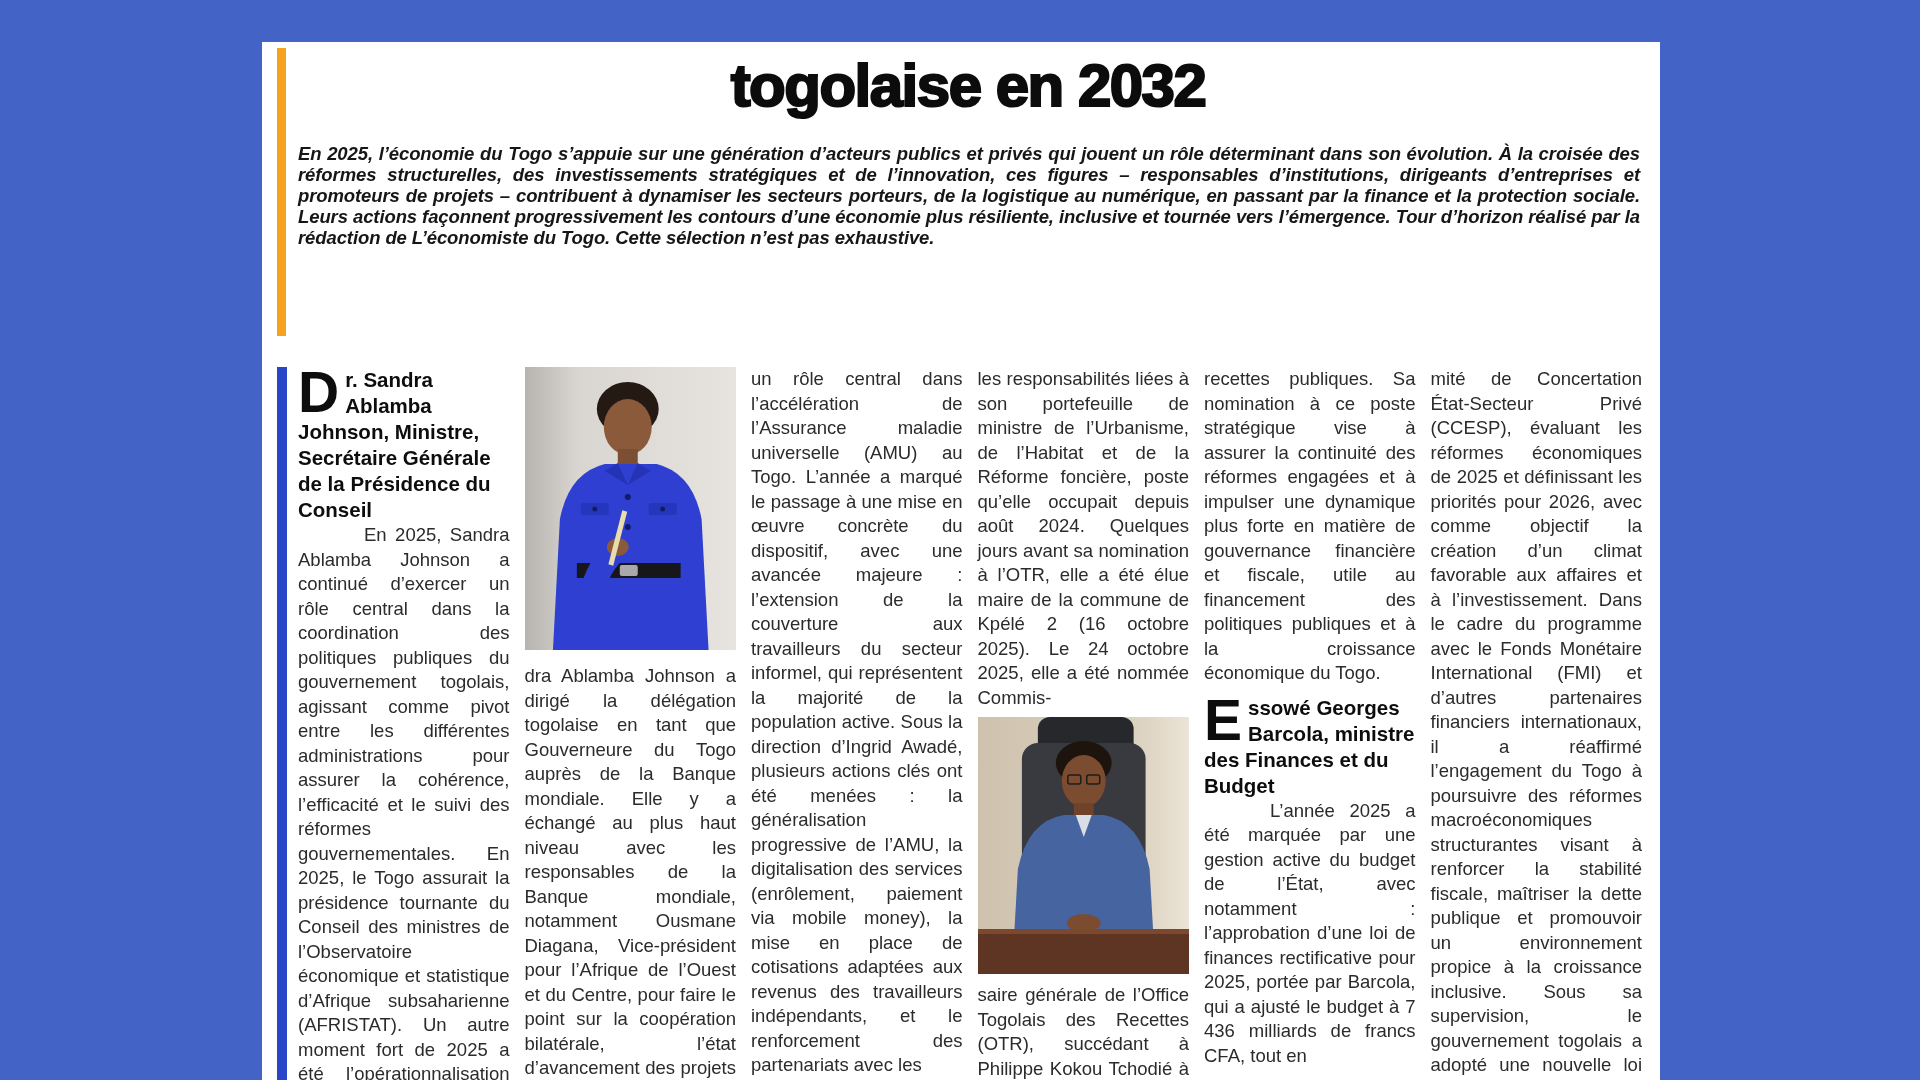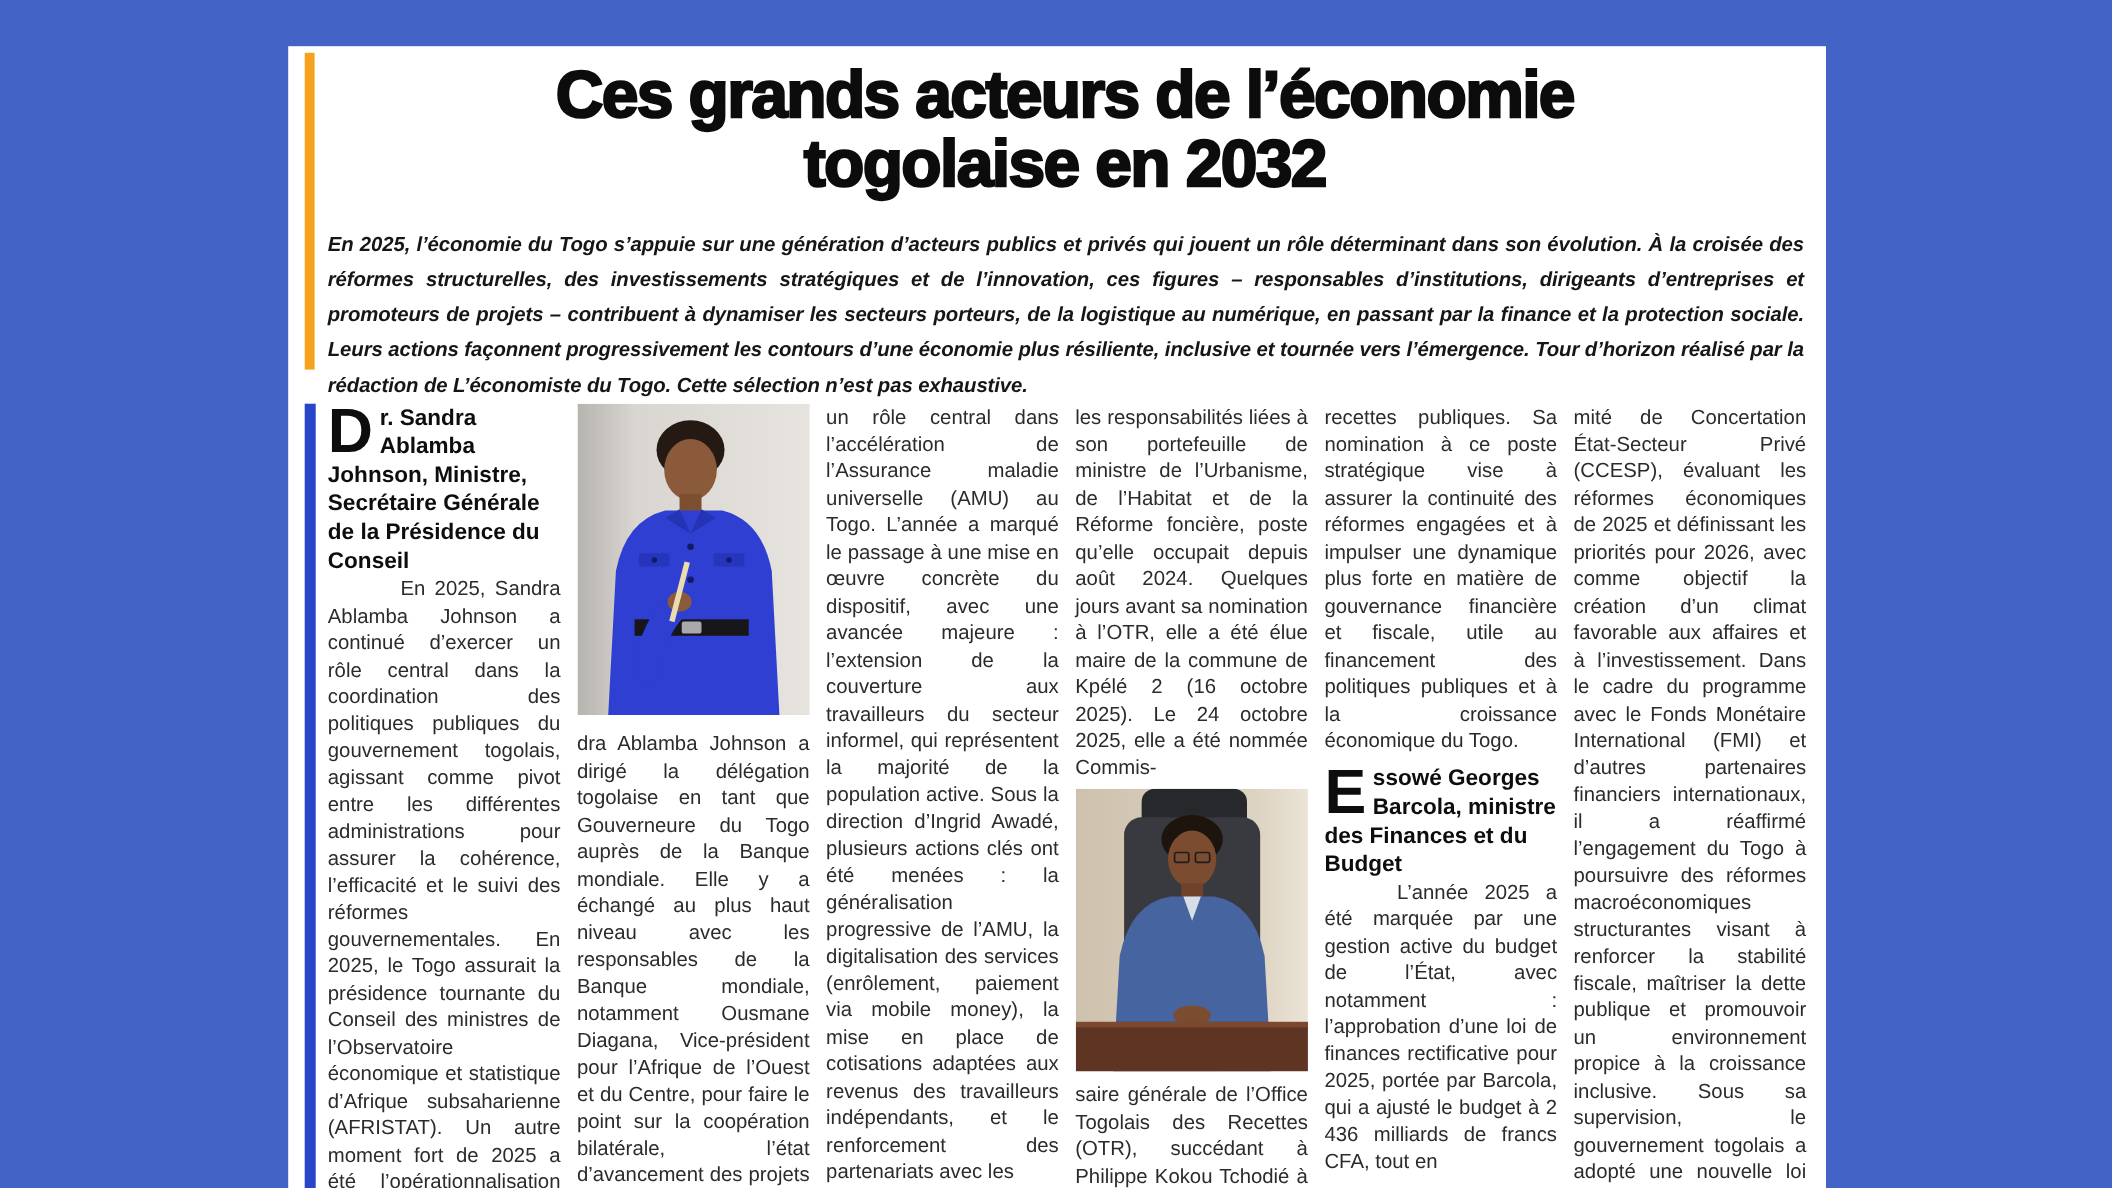"Ces grands acteurs de l’économie" div { html: <div>Ces grands acteurs de l’économie</div> -> none }
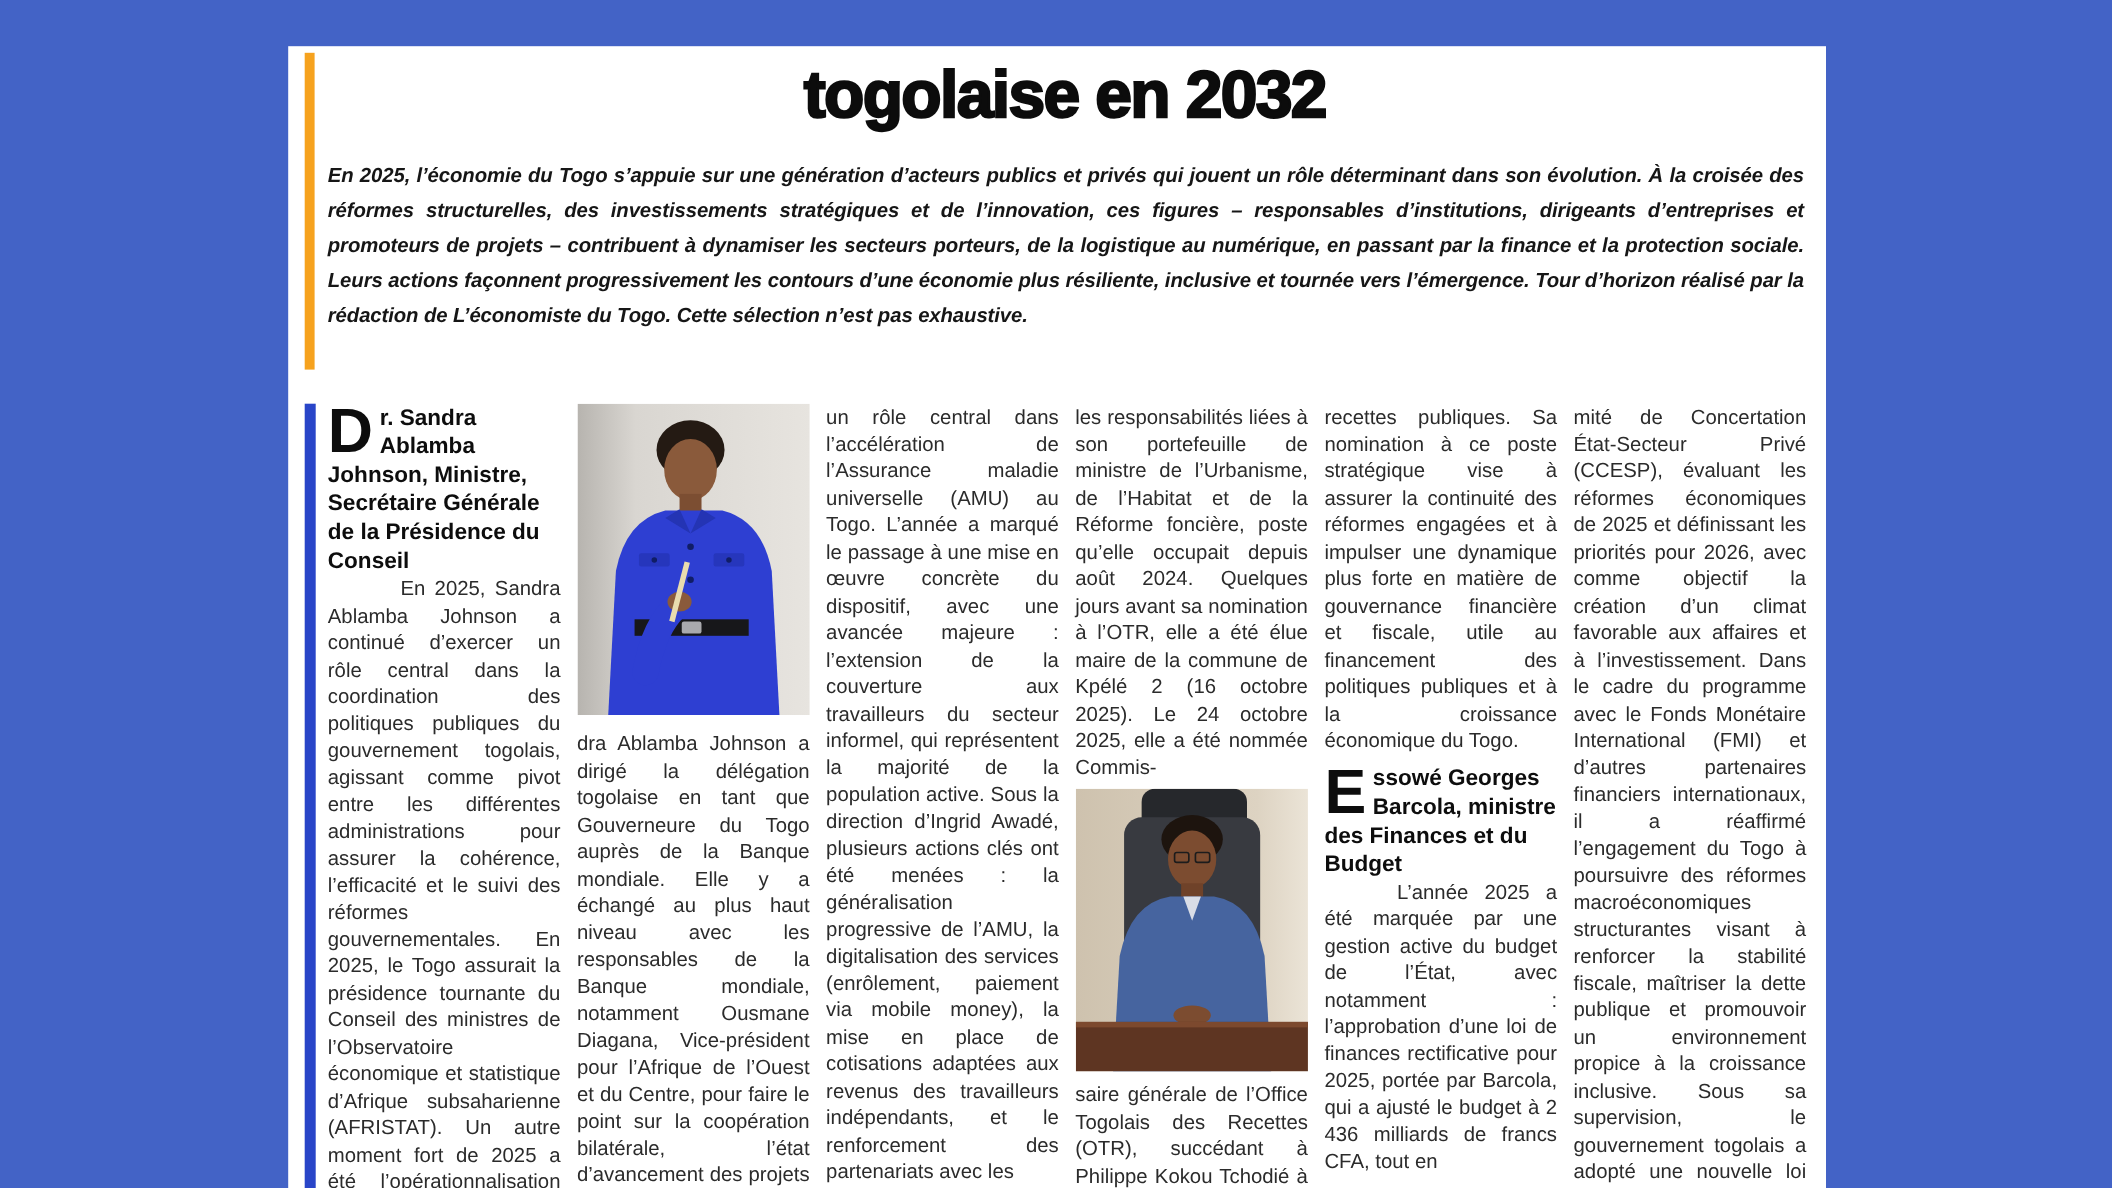"En 2025, l’économie du Togo" .intro { line-height: 32px -> 21px }
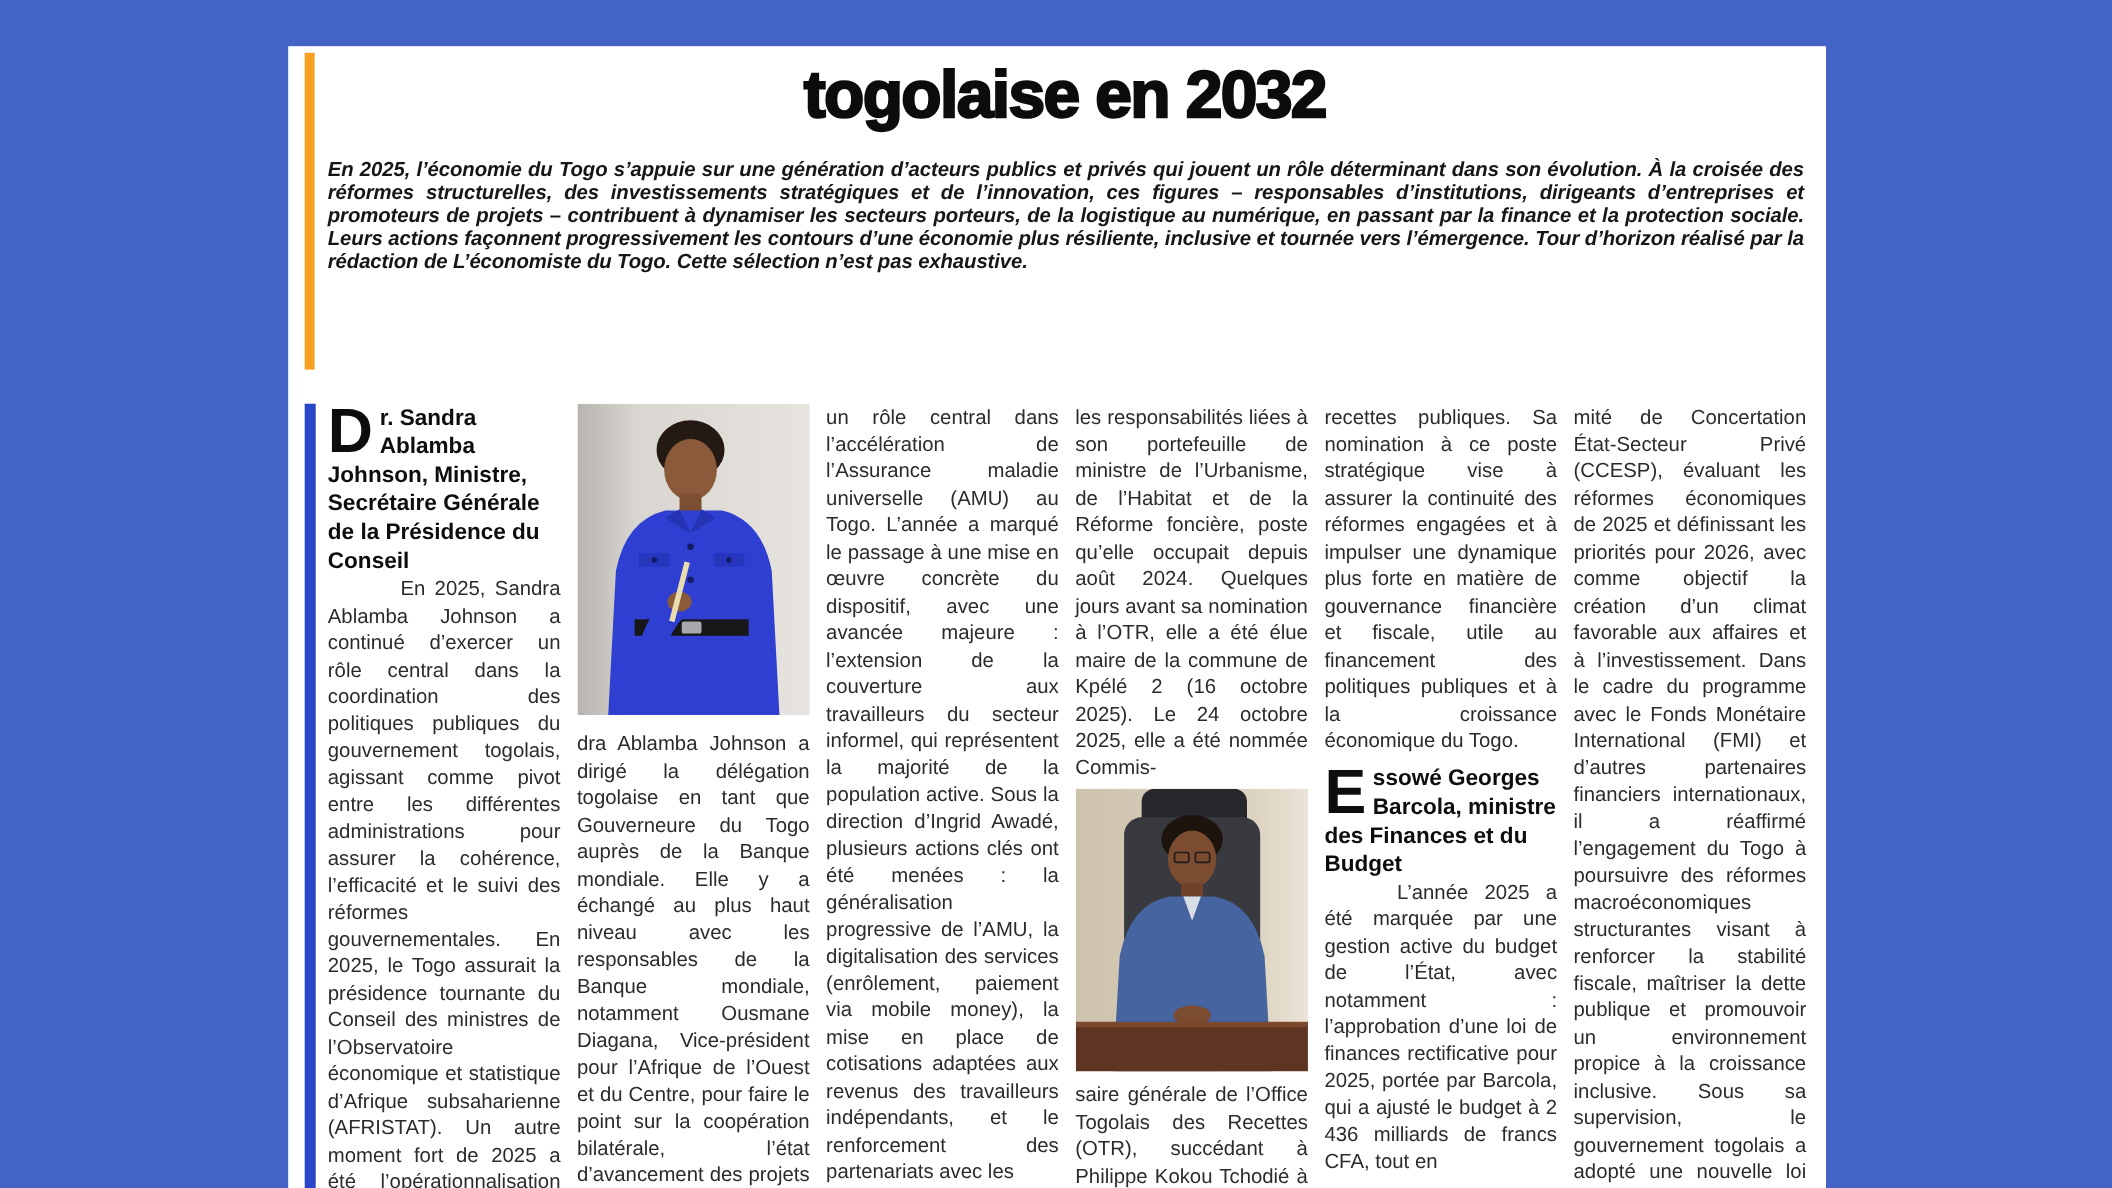"L’année 2025 a été marquée" p.indent { text: 2 436 -> 7 436 }
